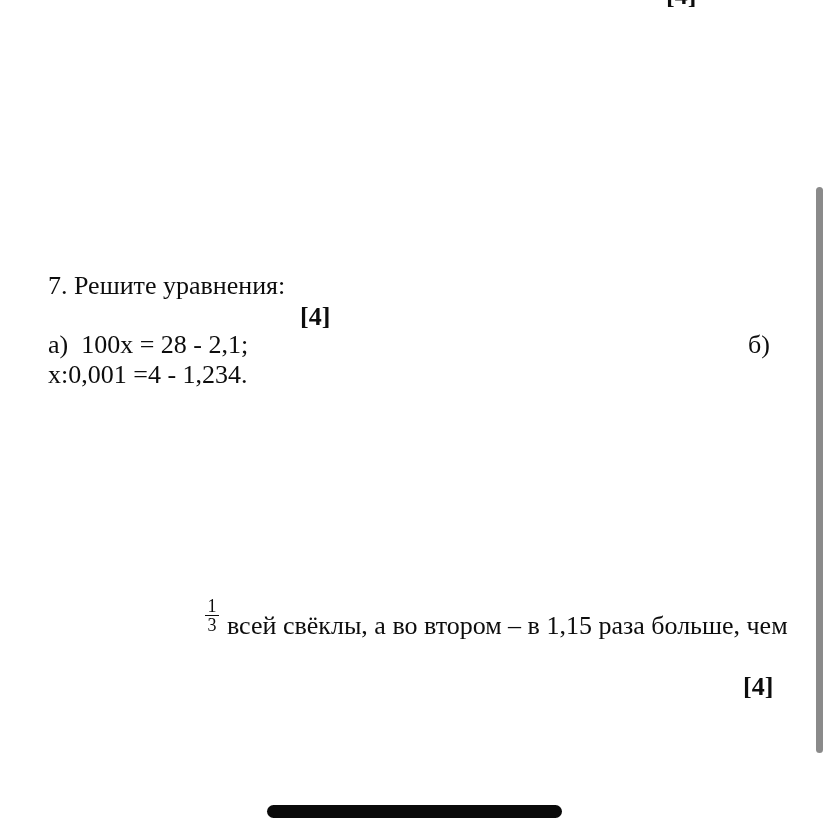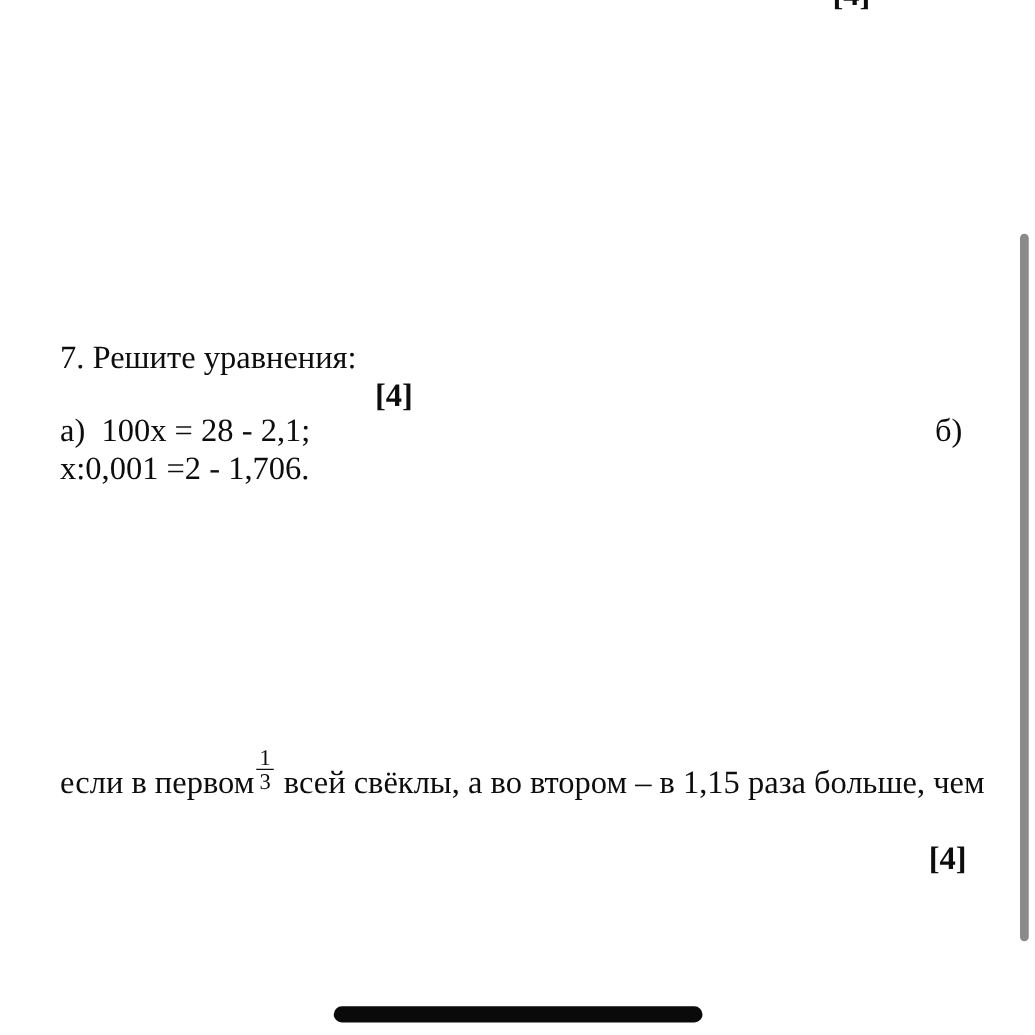"х:0,001 =2 - 1,706." div.t { text: 2 - 1,706 -> 4 - 1,234 }
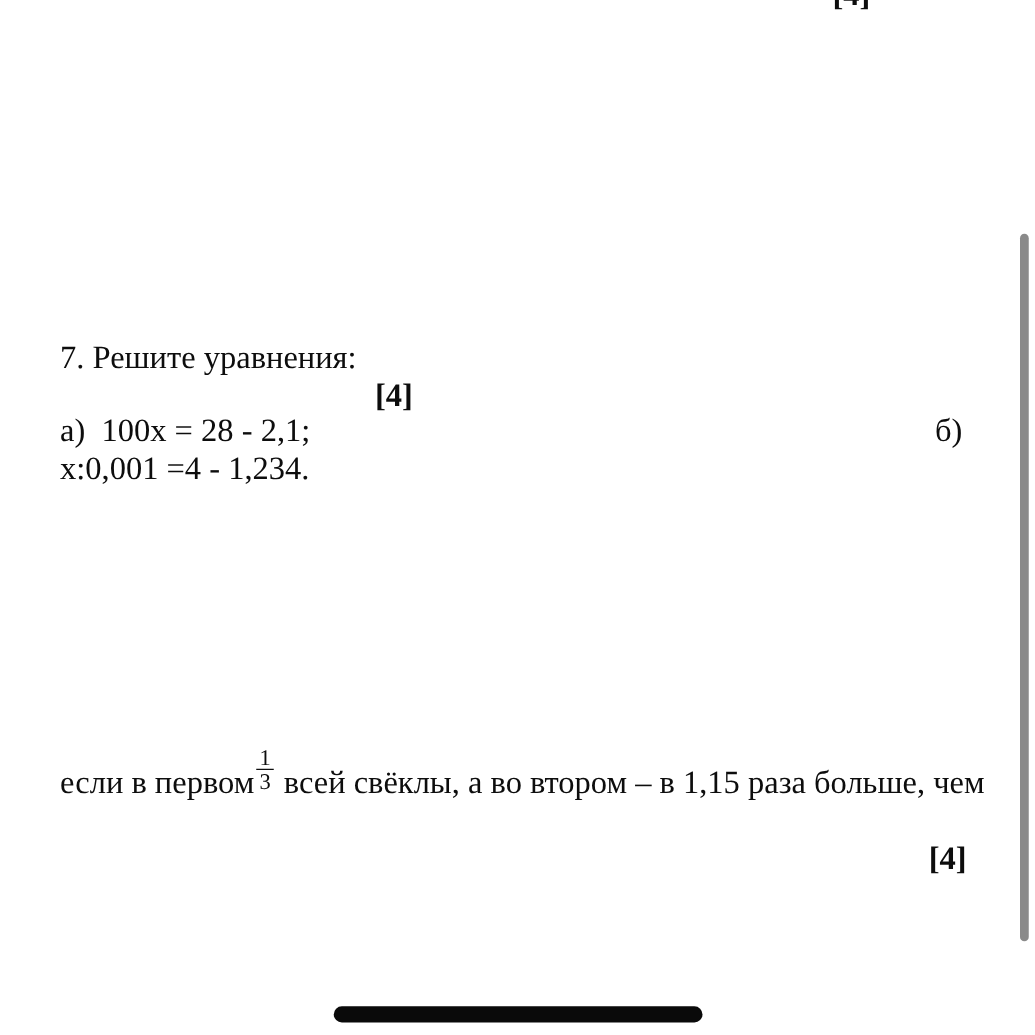"если в первом" div.t { html: <div>если в первом</div> -> none }
